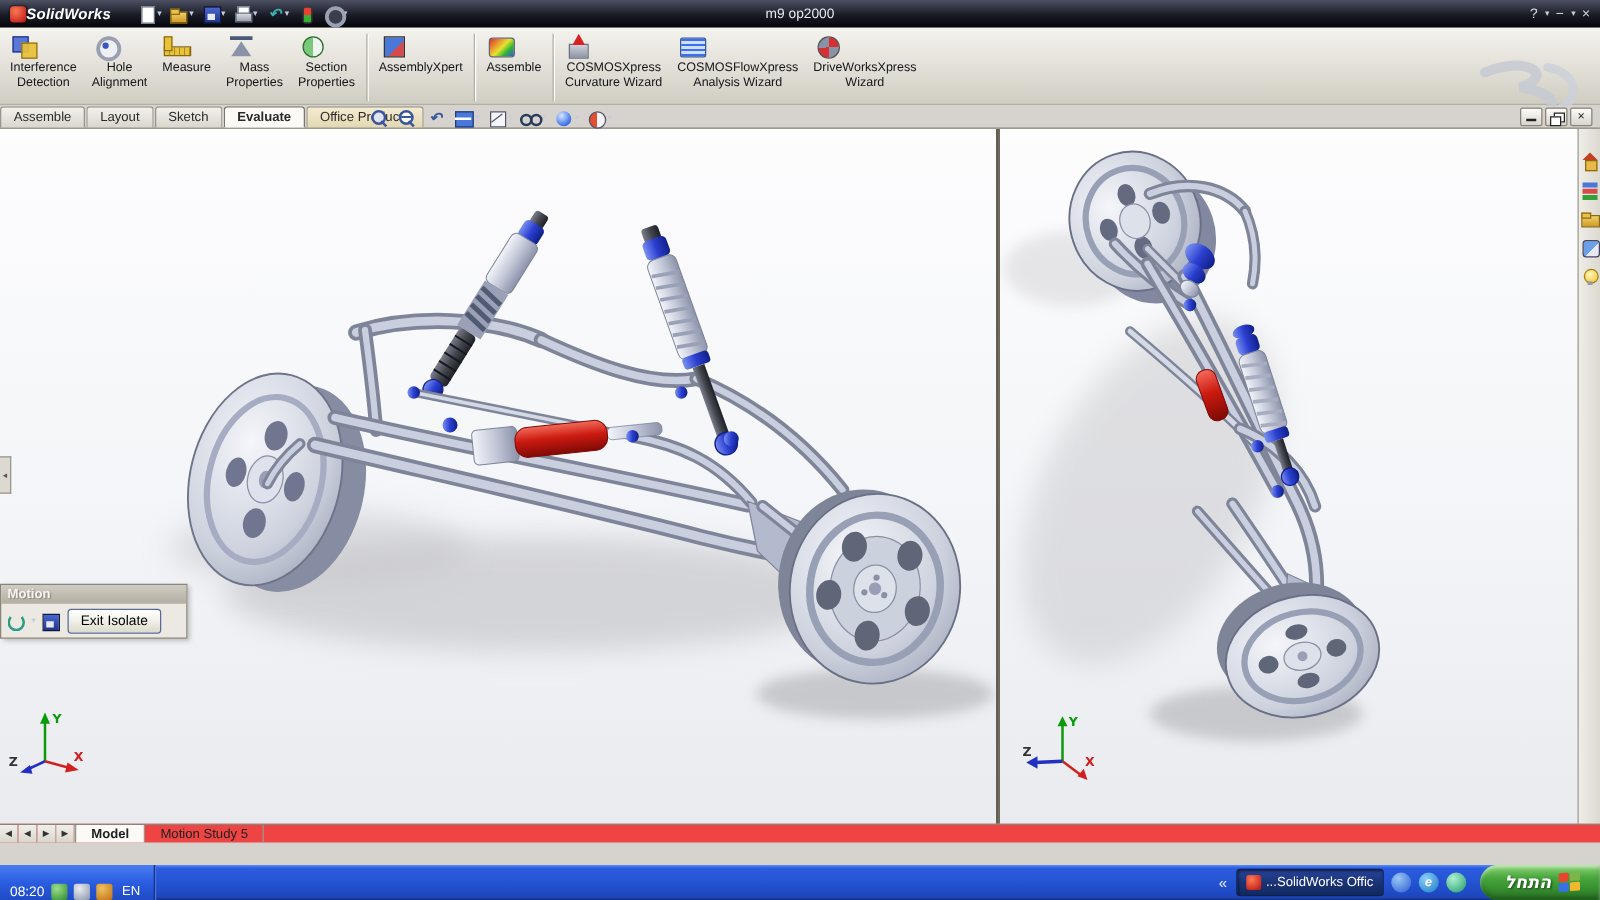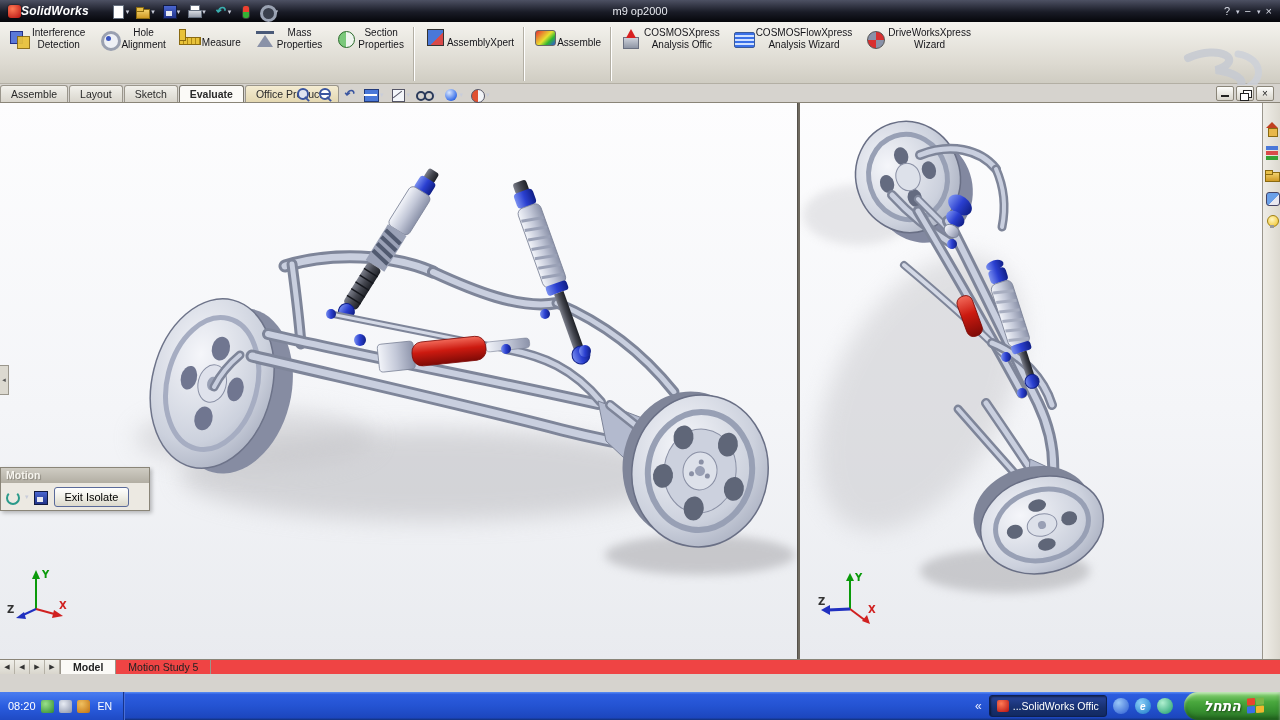"Interference" .rb { align-items: flex-end -> flex-start; flex-direction: row -> column }
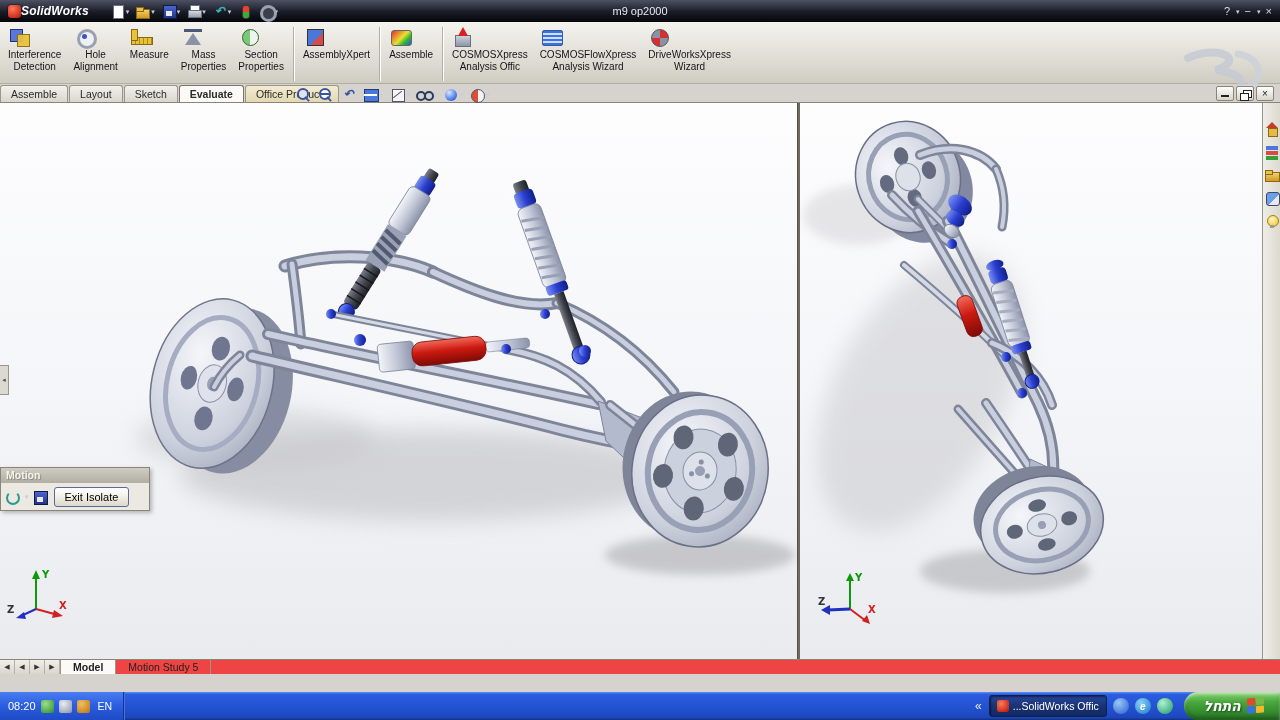"COSMOSXpress" span.rb-lbl { text: Analysis Offic -> Curvature Wizard }
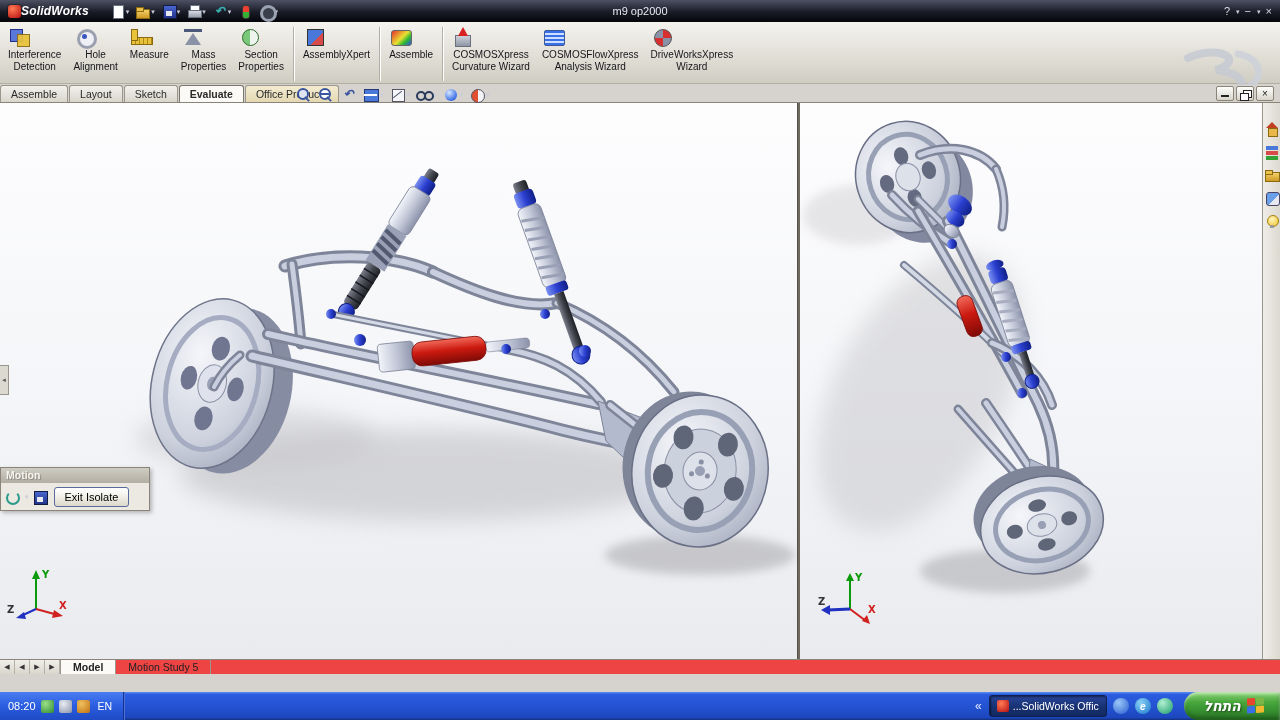"08:20" .tray { align-items: center -> flex-end }
